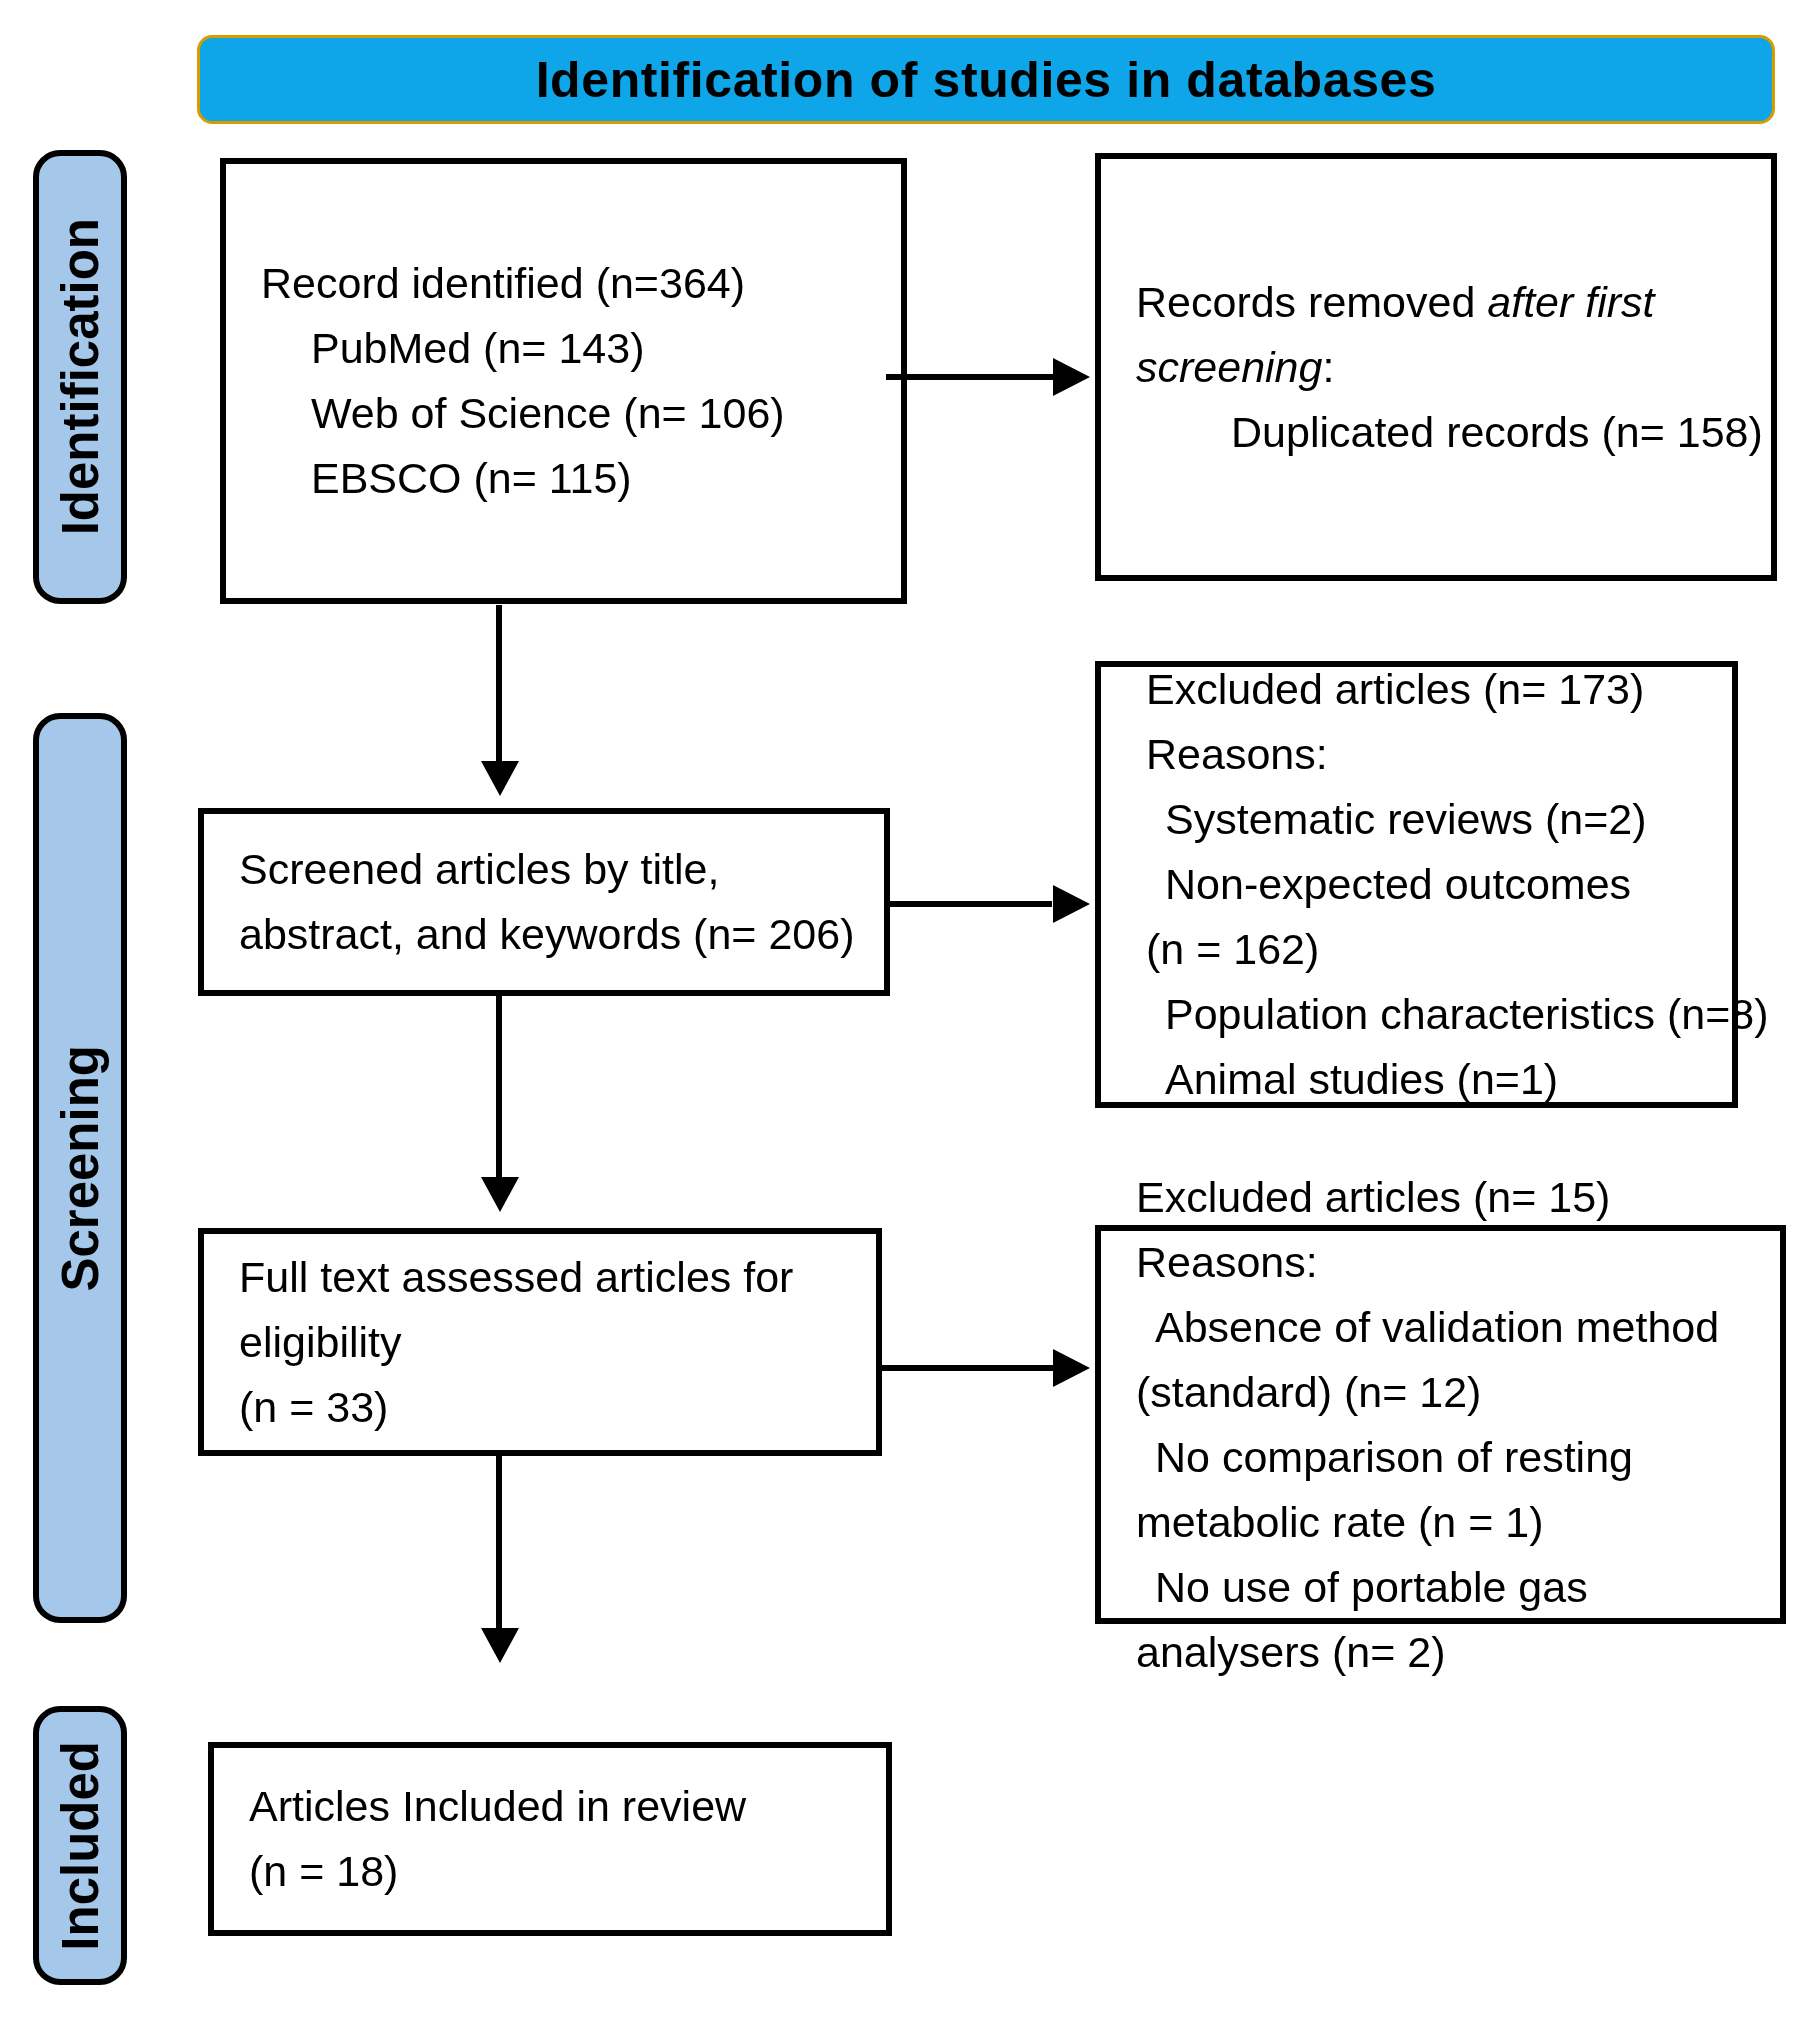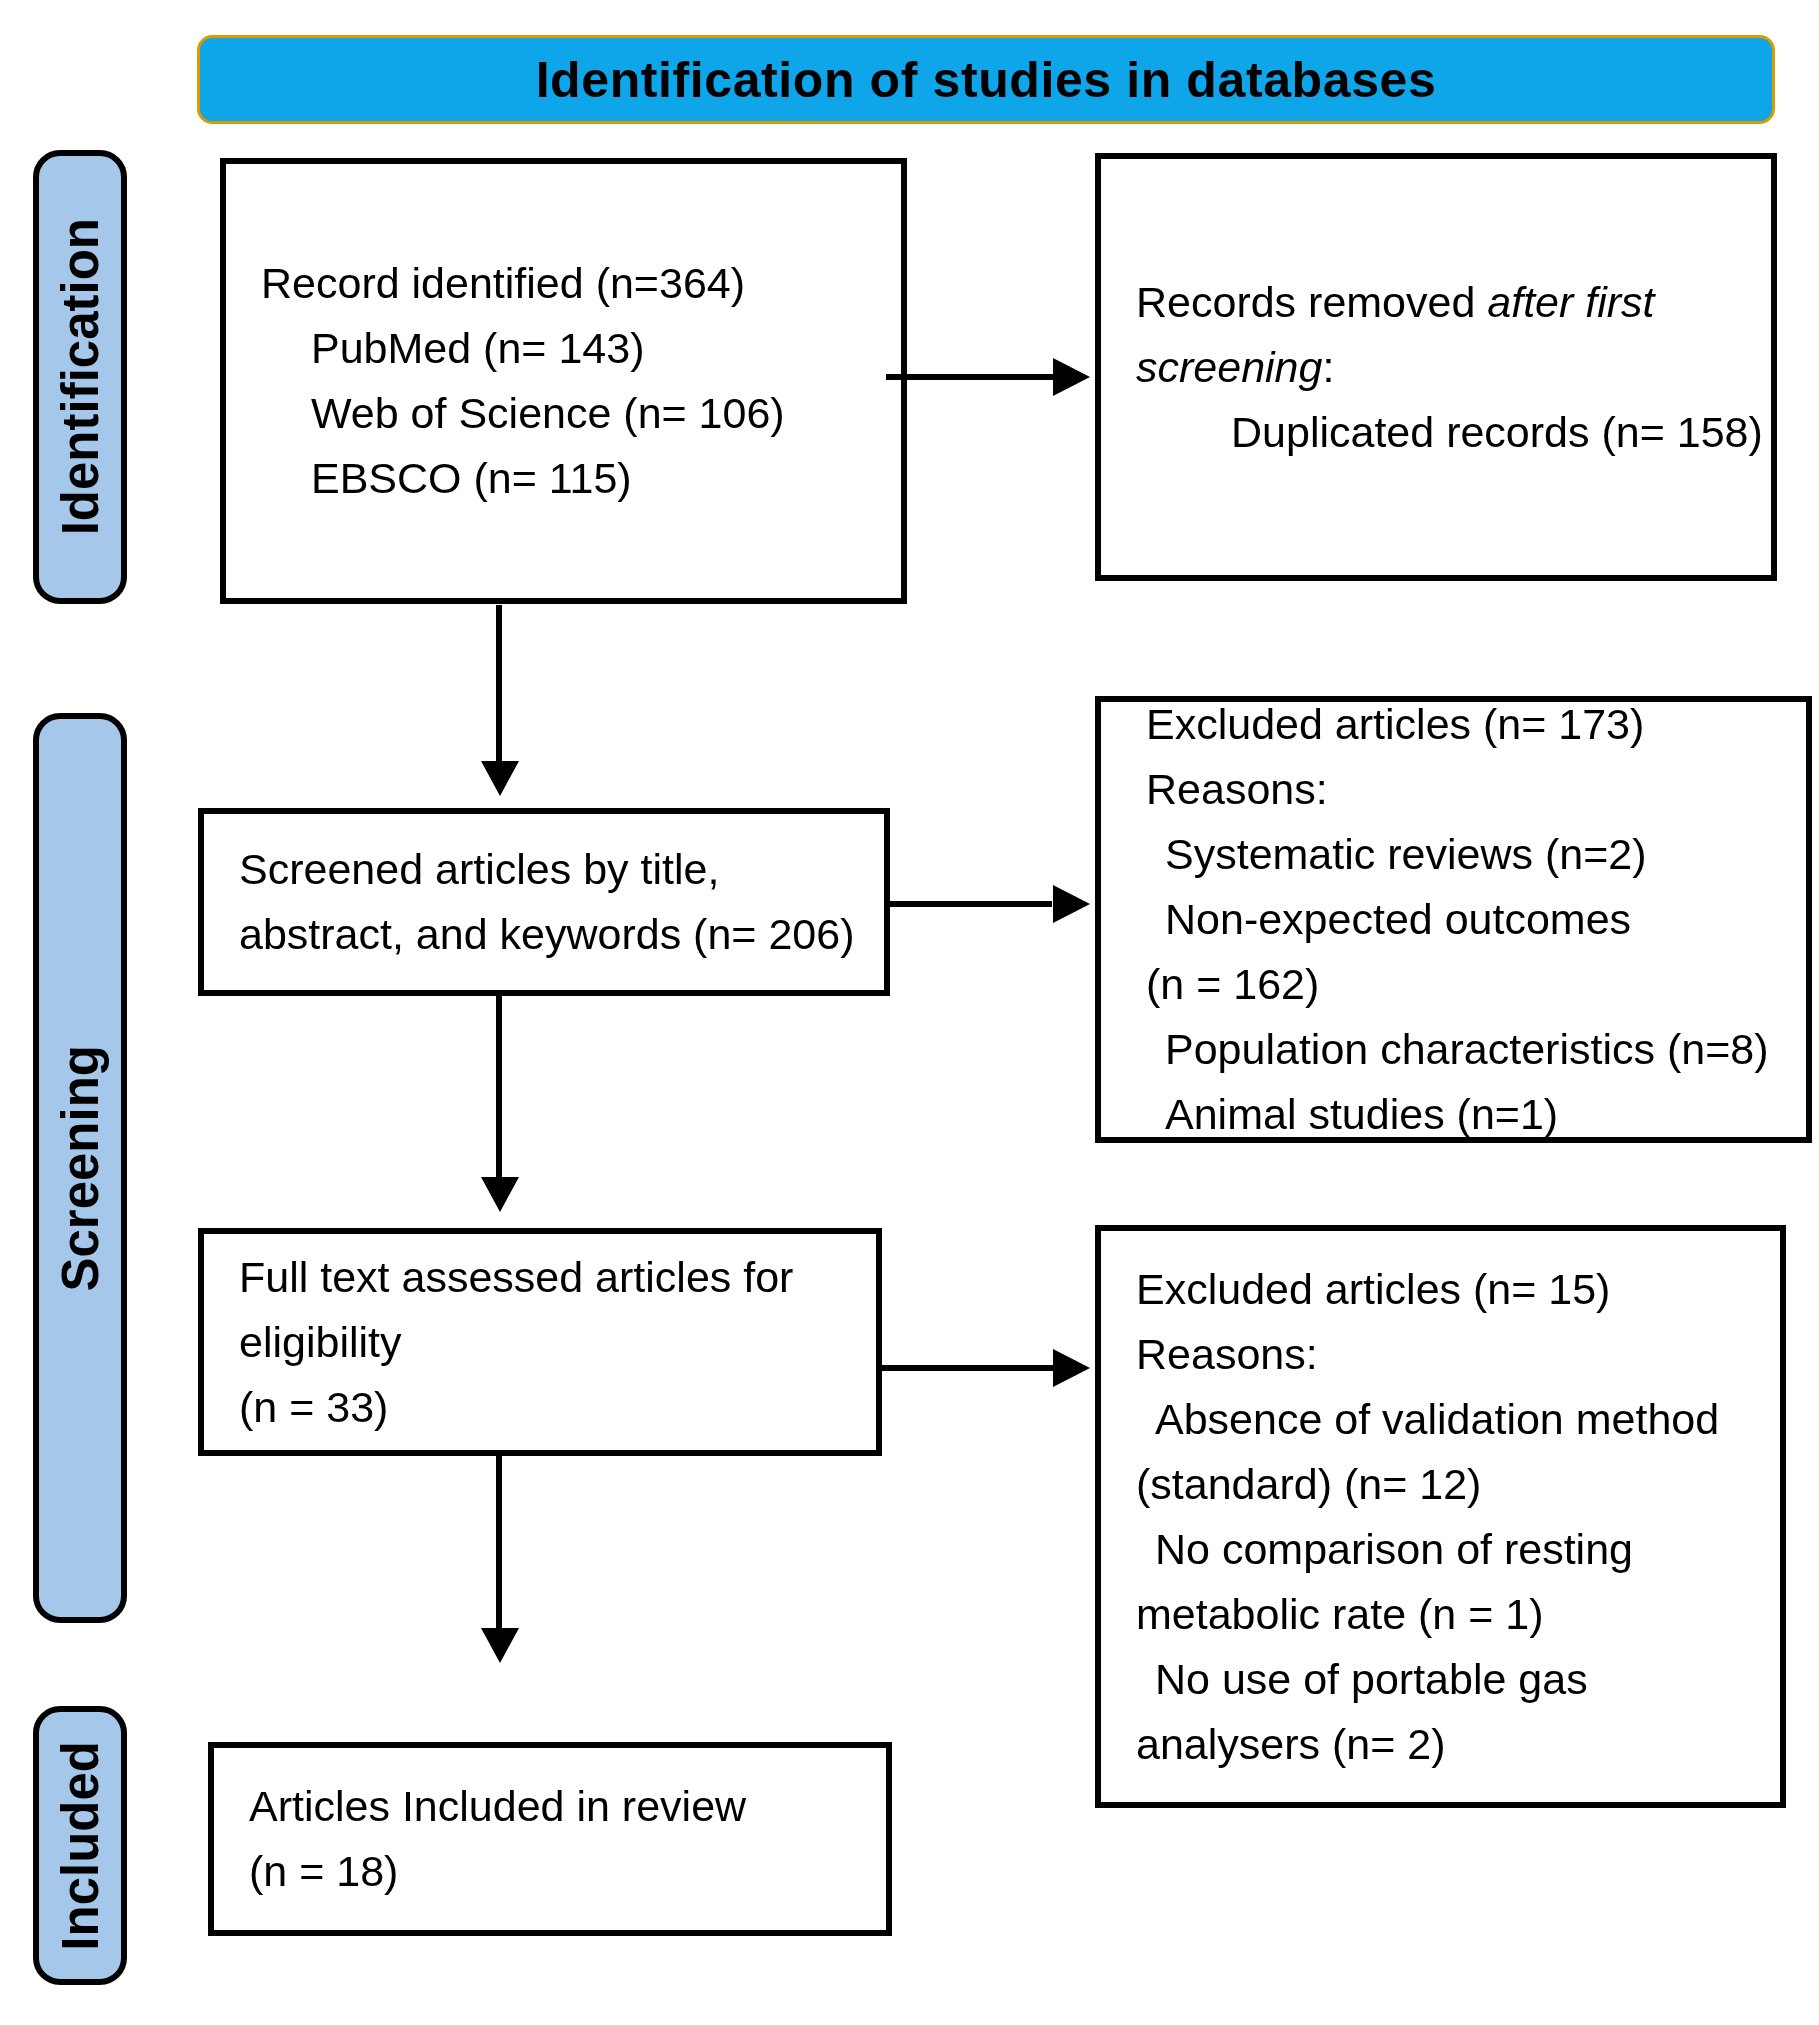"Excluded articles (n= 173)" .box-excluded-screening { top: 696px -> 661px; width: 717px -> 643px }
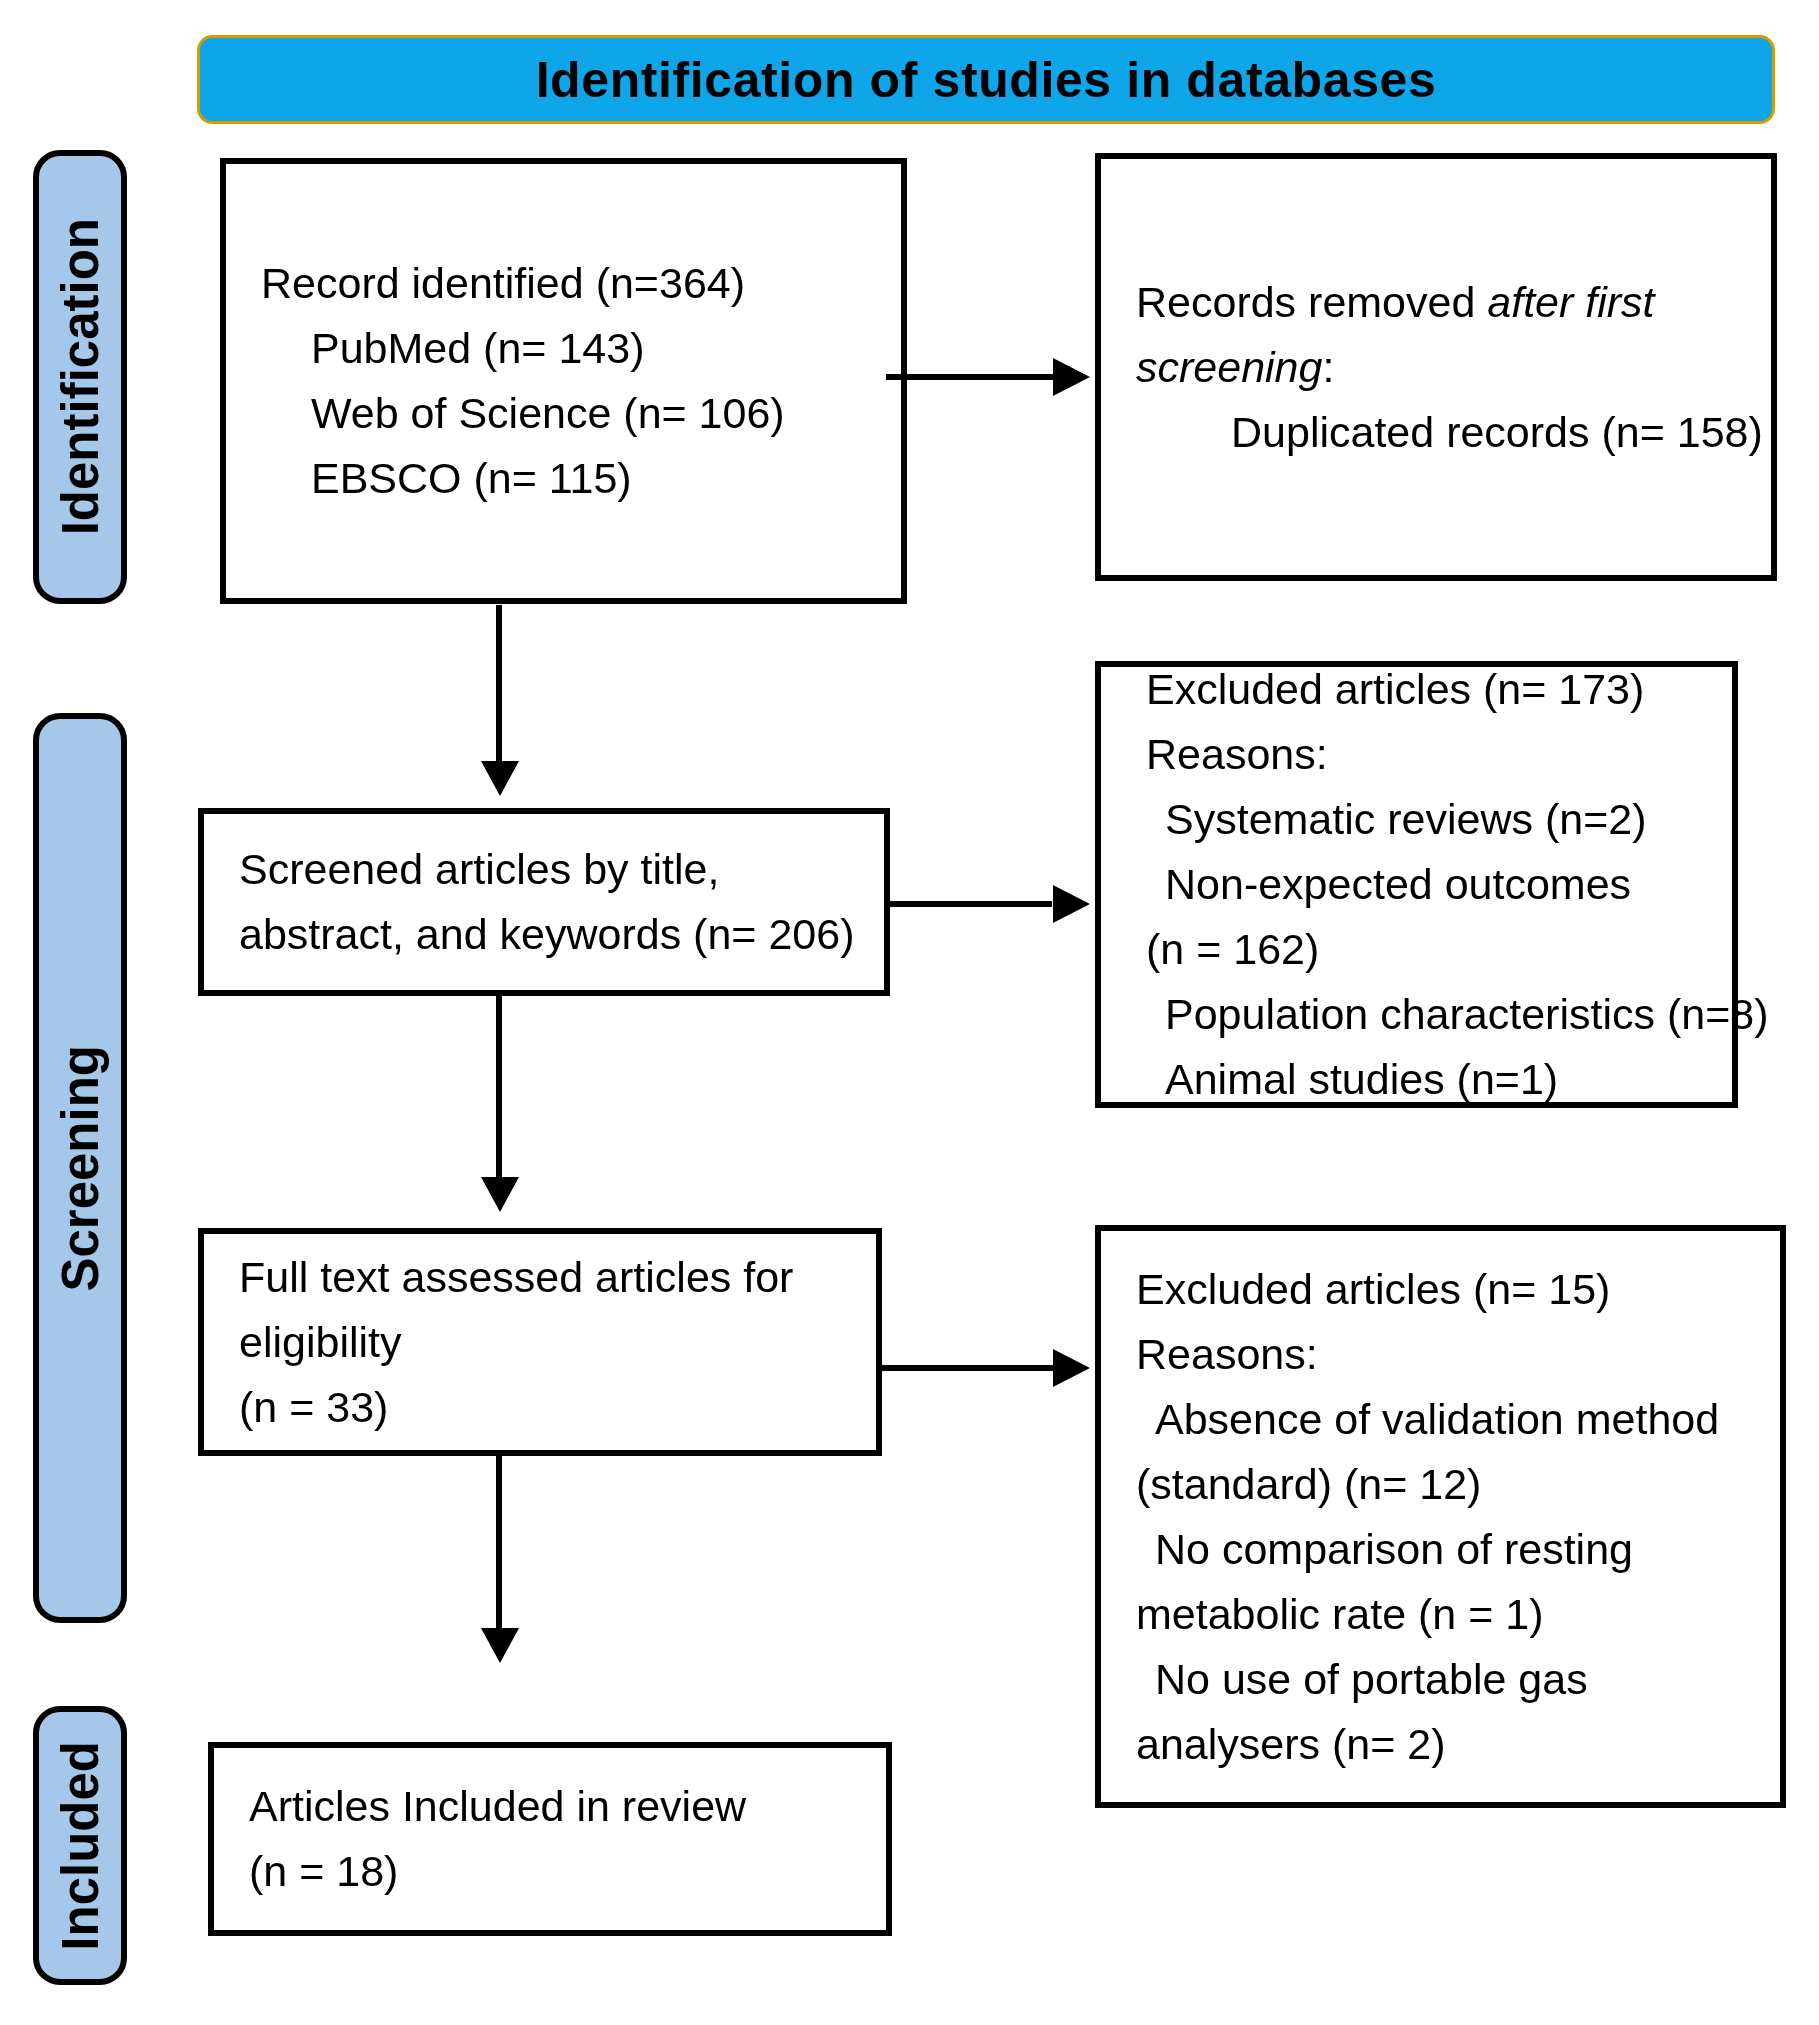"Excluded articles (n= 15)" .box-excluded-fulltext { height: 583px -> 399px }
